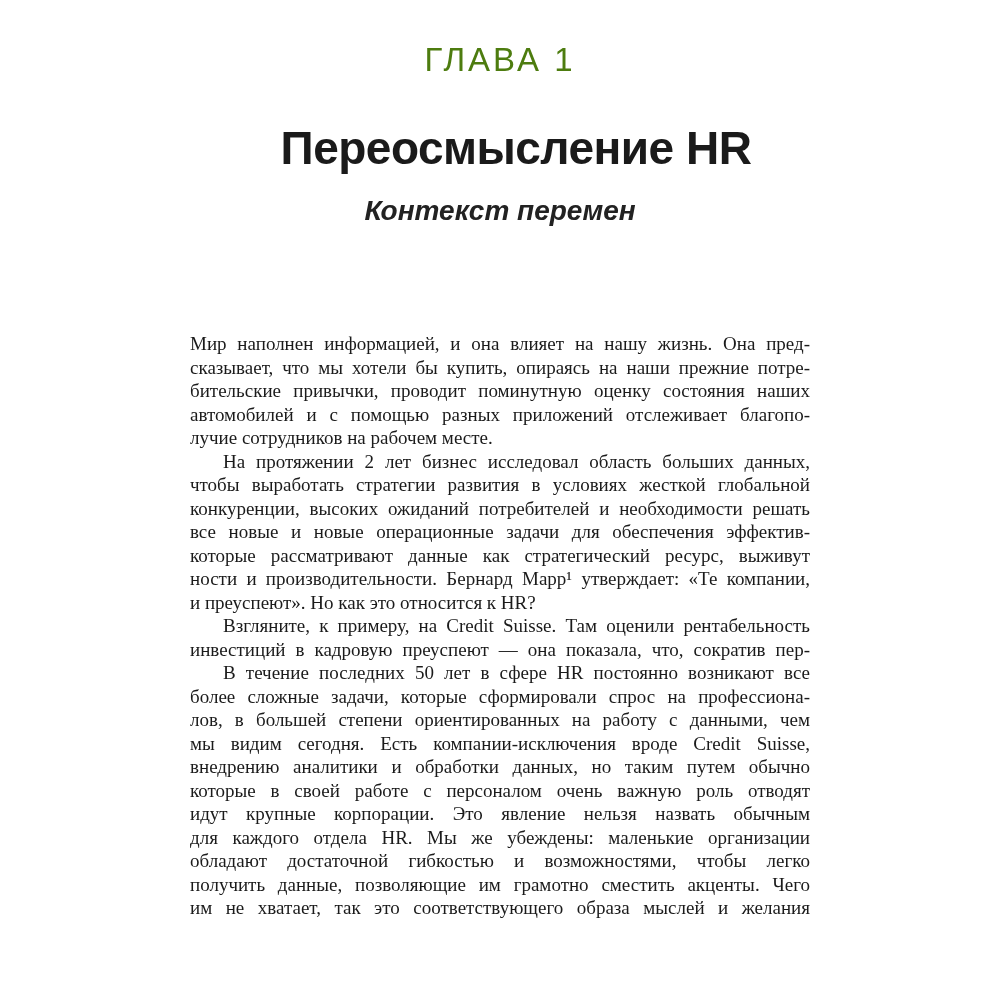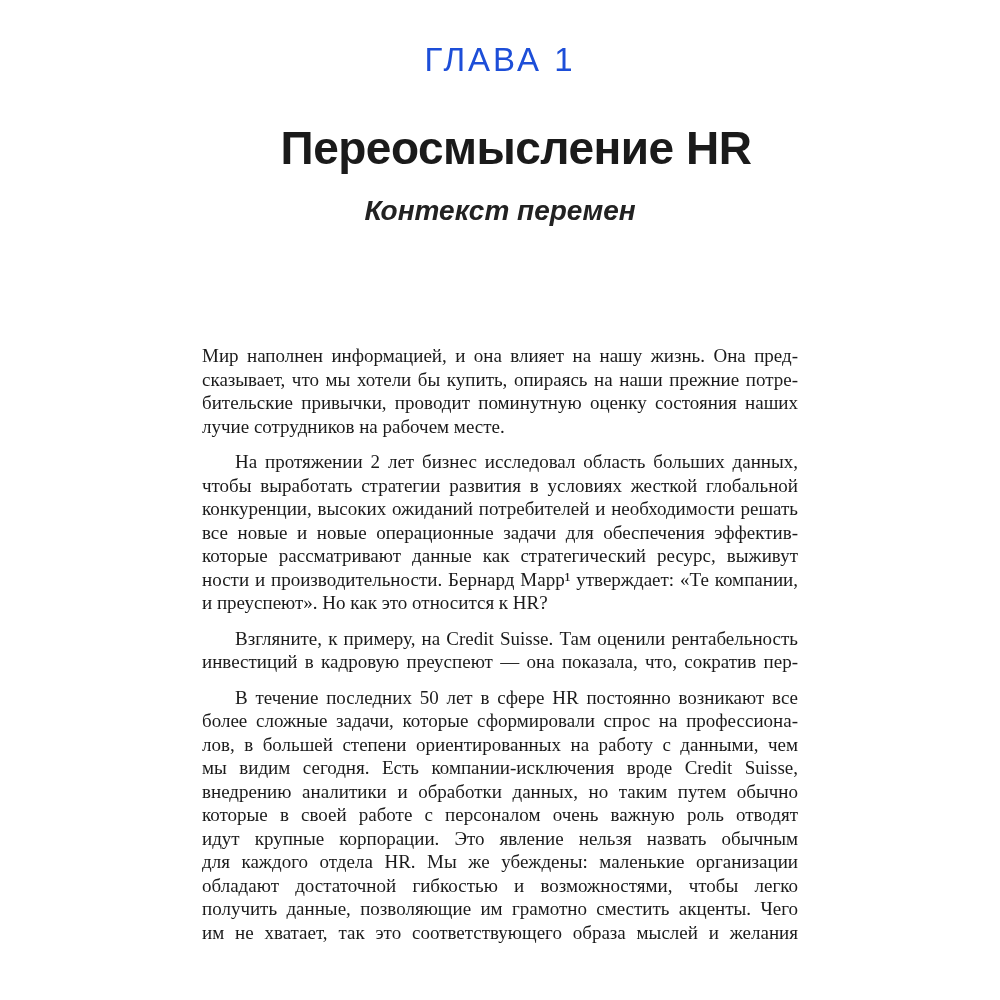"ГЛАВА 1" .chapter-label { color: #1d4ed8 -> #4d7c0f }
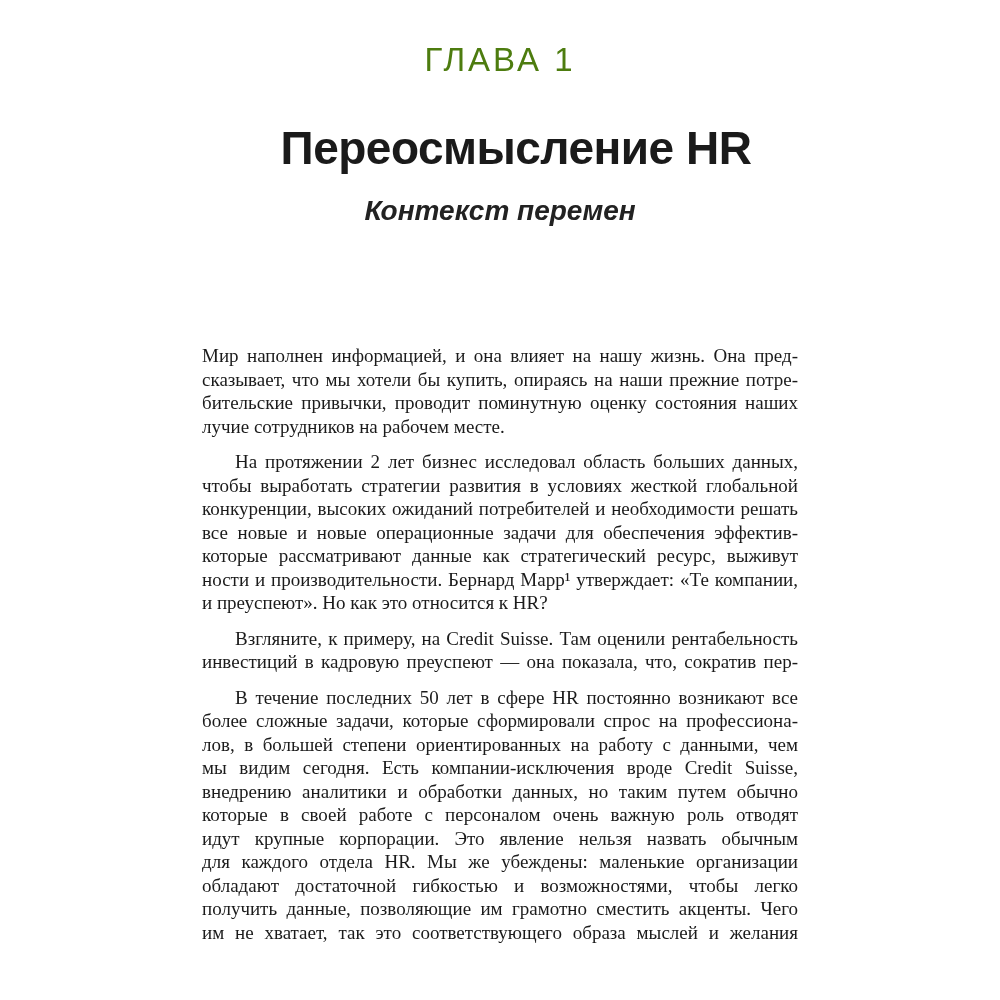"Мир наполнен информацией, и она" .paragraph { margin: 12px -> 0 }
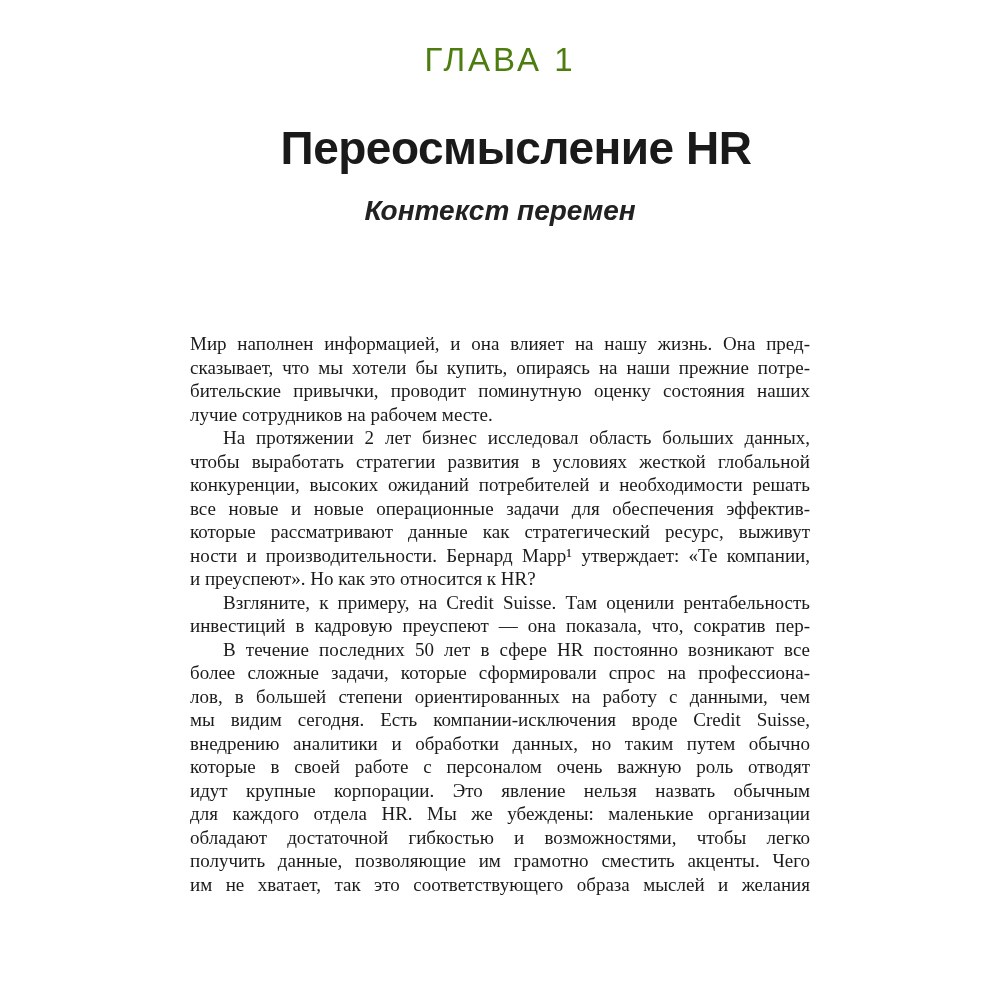"автомобилей и с помощью разных" div.bline { html: none -> <div>автомобилей и с помощью разных приложений отслеживает благопо-</div> }
